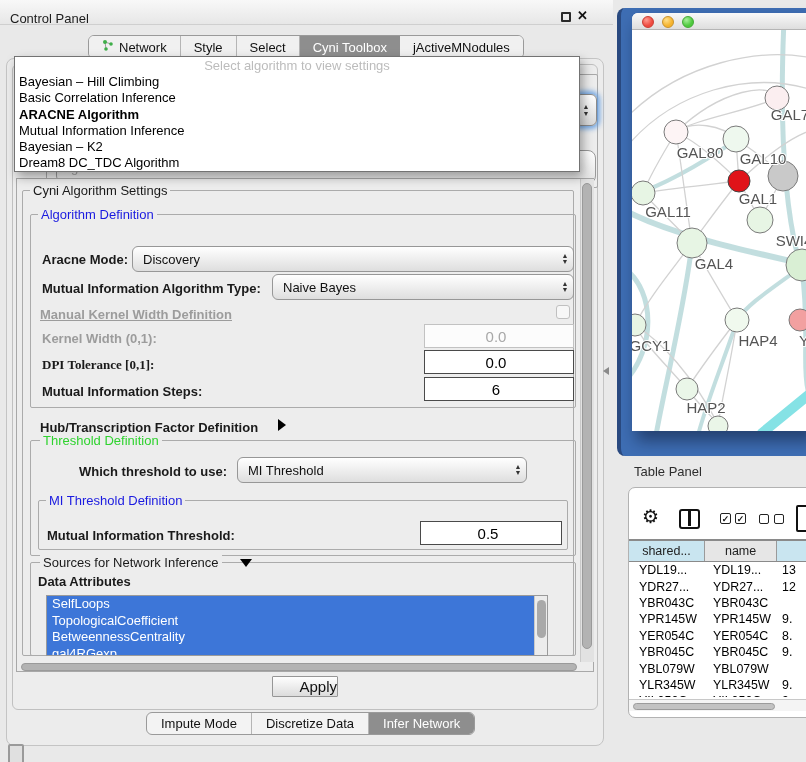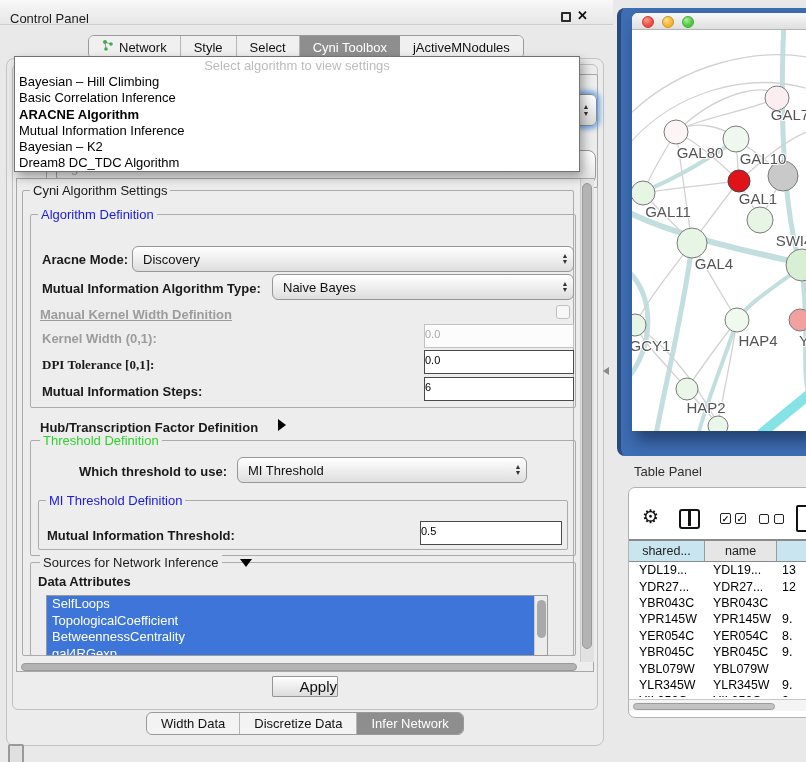"0.0" .field { font-size: 11px -> 15px; text-align: left -> center }
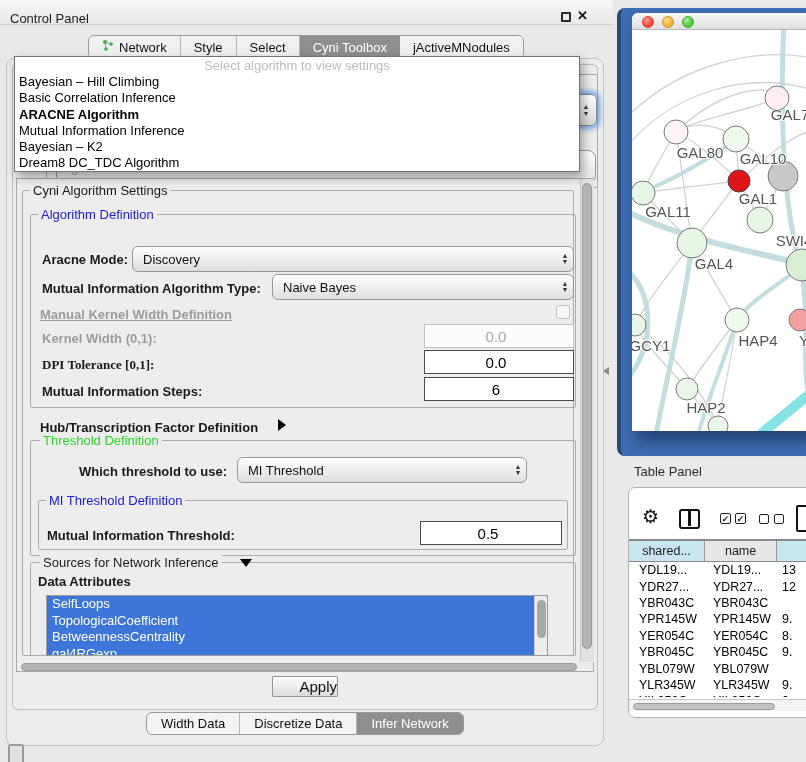"Width Data" span { text: Width Data -> Impute Mode }
